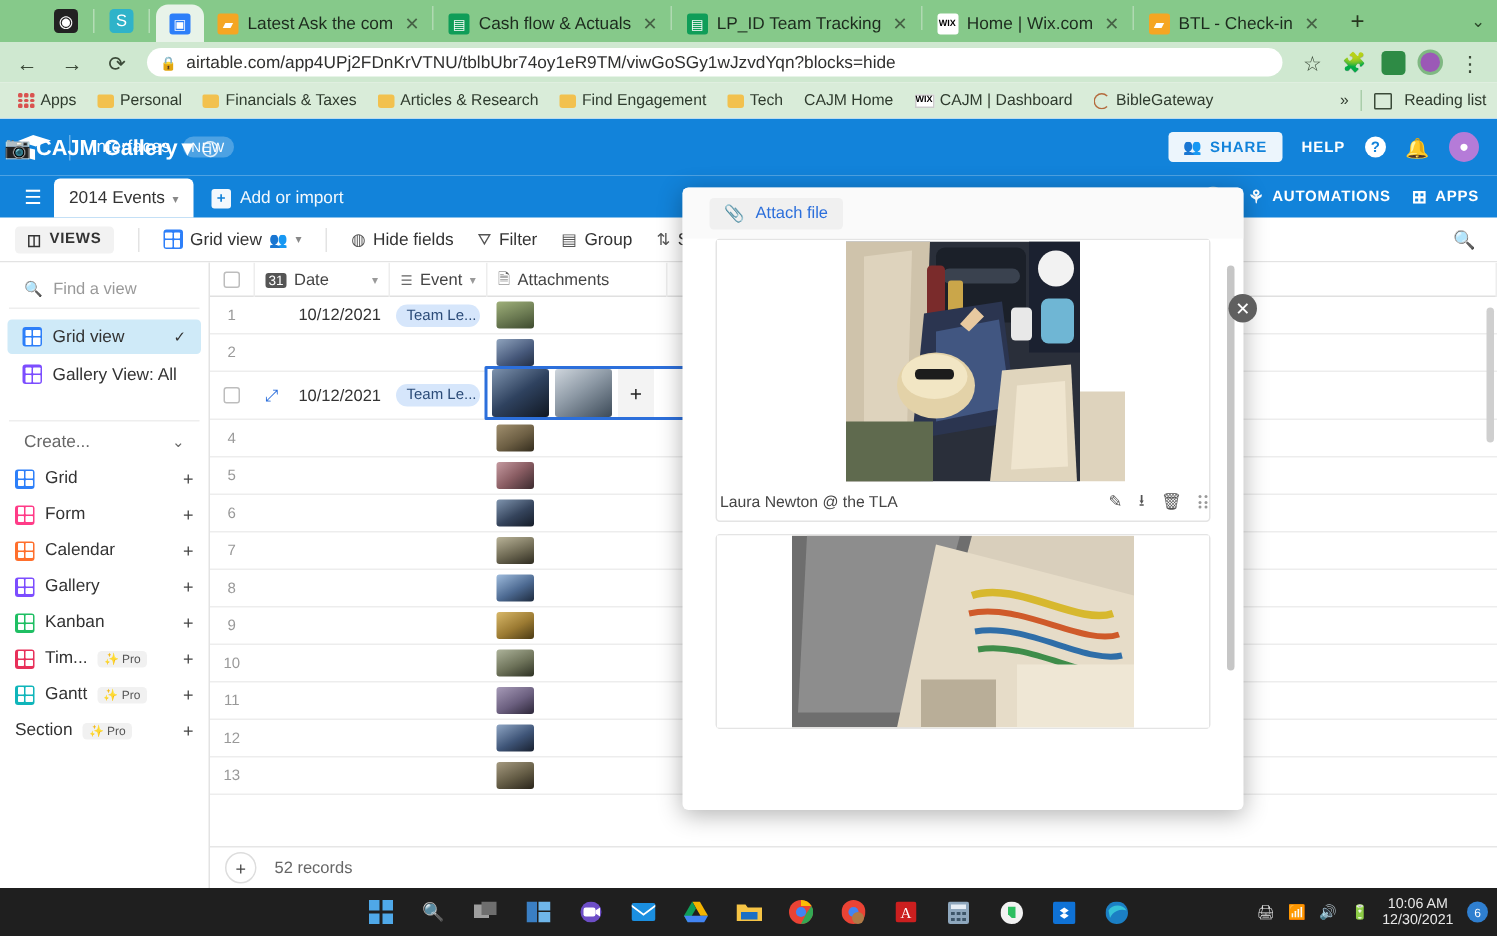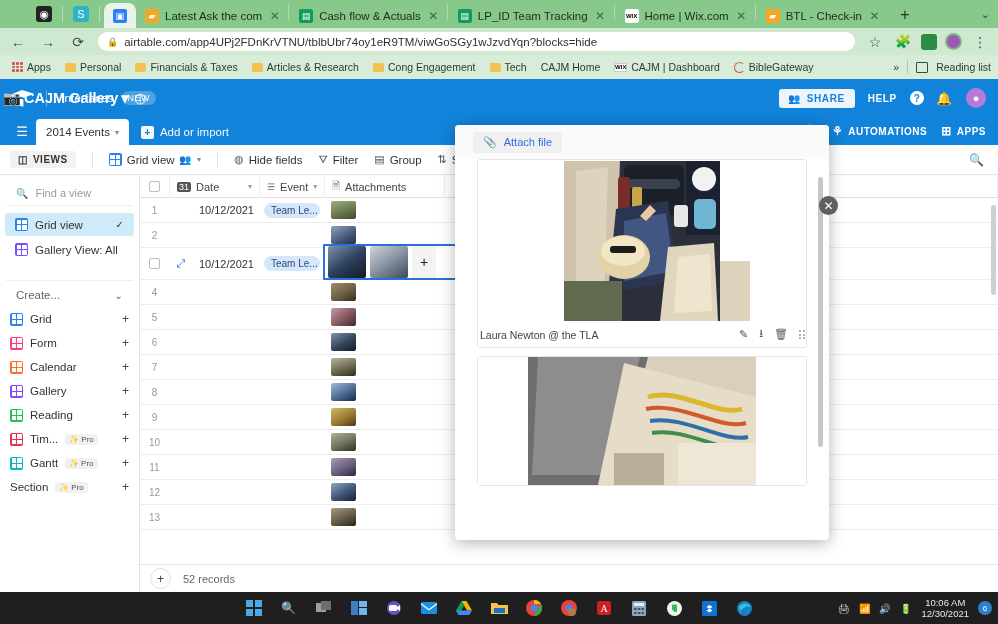"Cong Engagement" span { text: Cong -> Find }
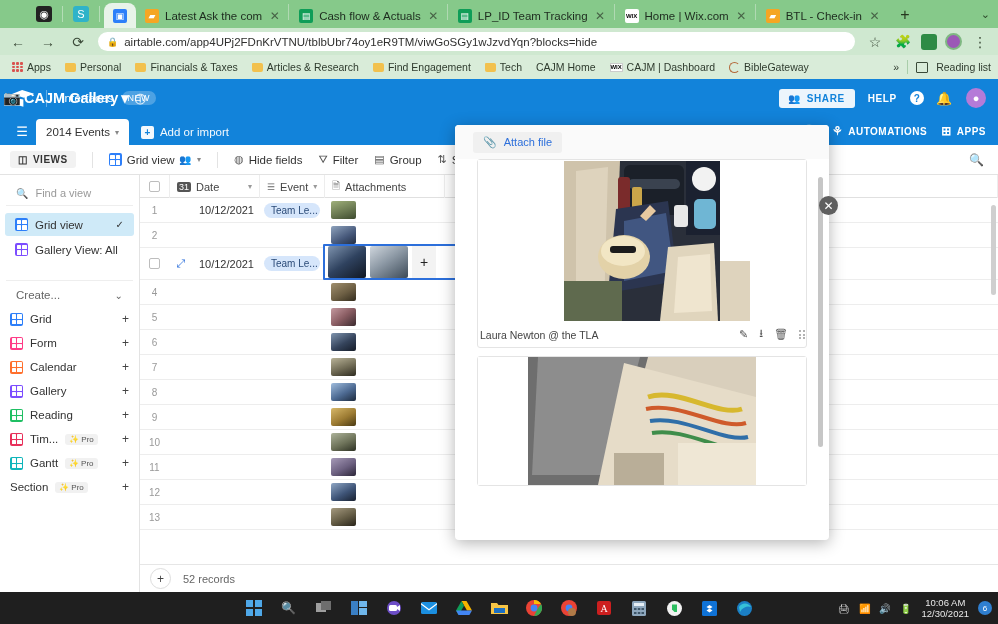"Reading" span { text: Reading -> Kanban }
